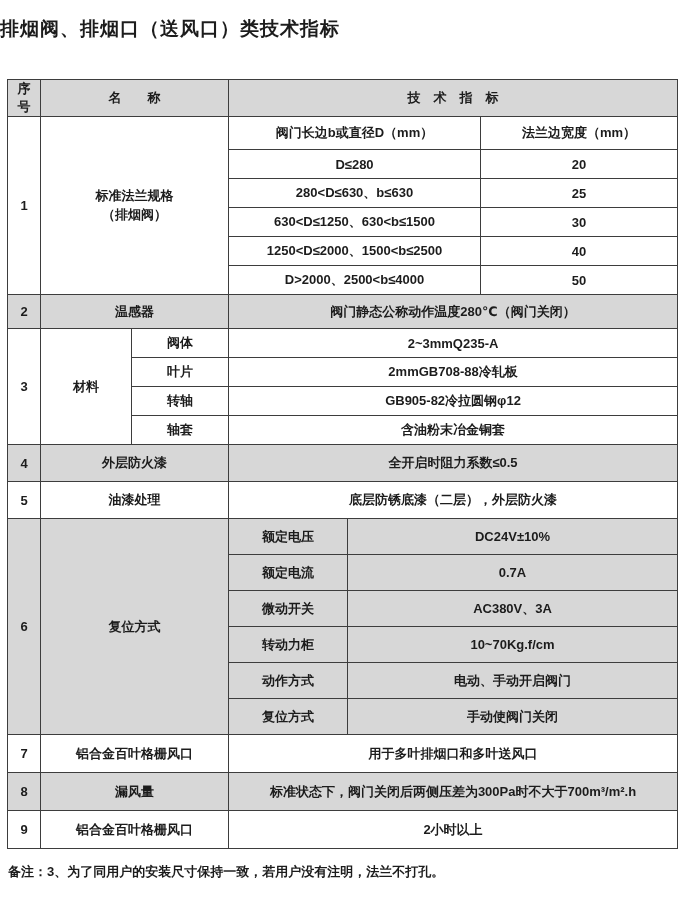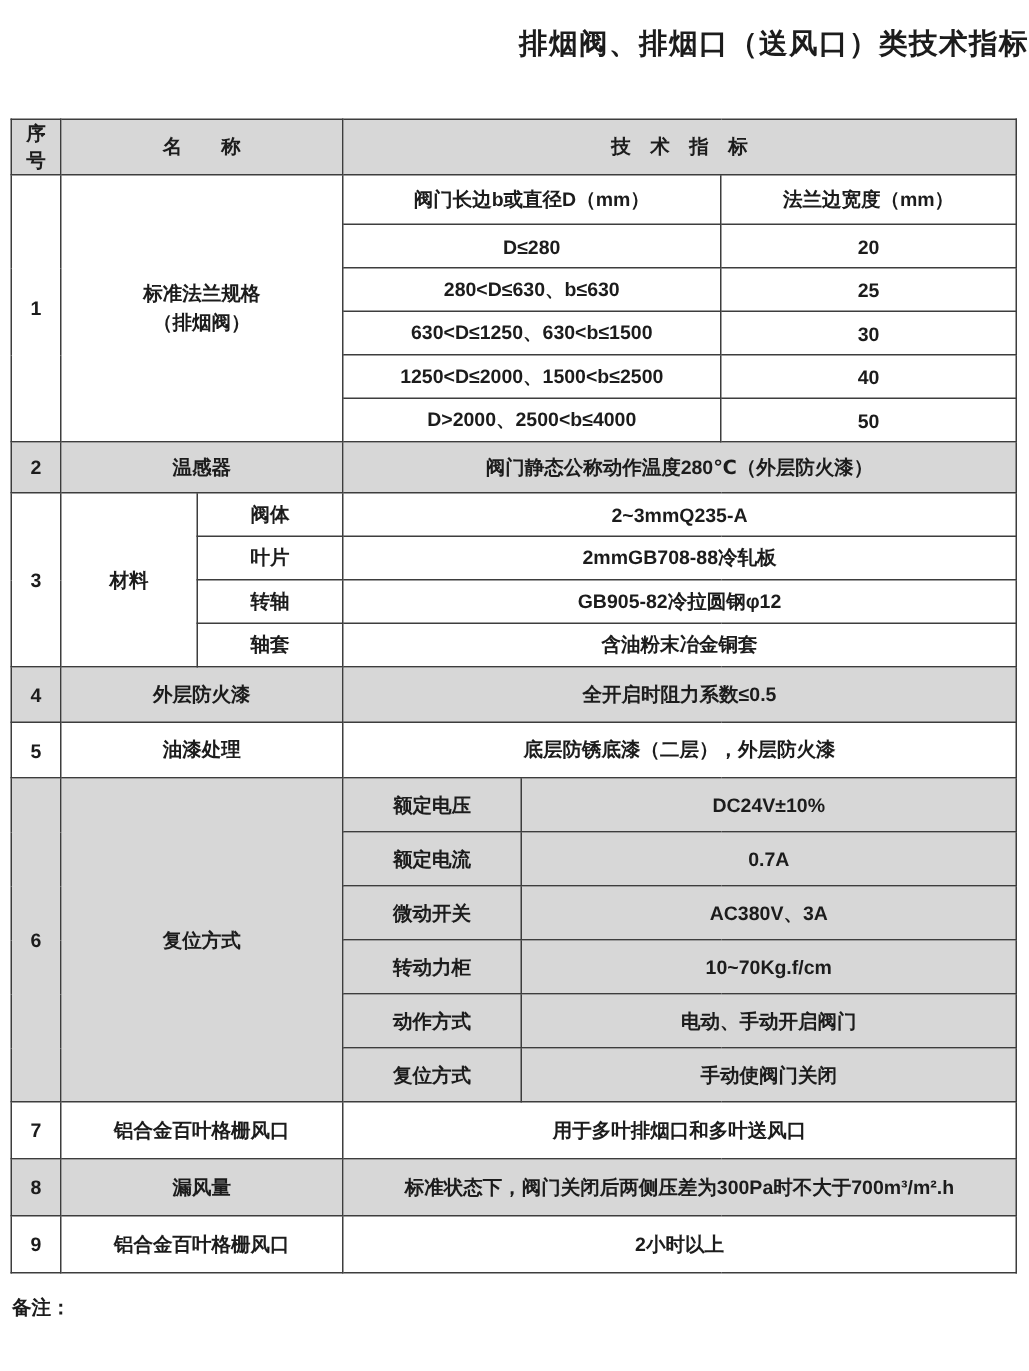"排烟阀、排烟口（送风口）类技术指标" .title { text-align: right -> left }
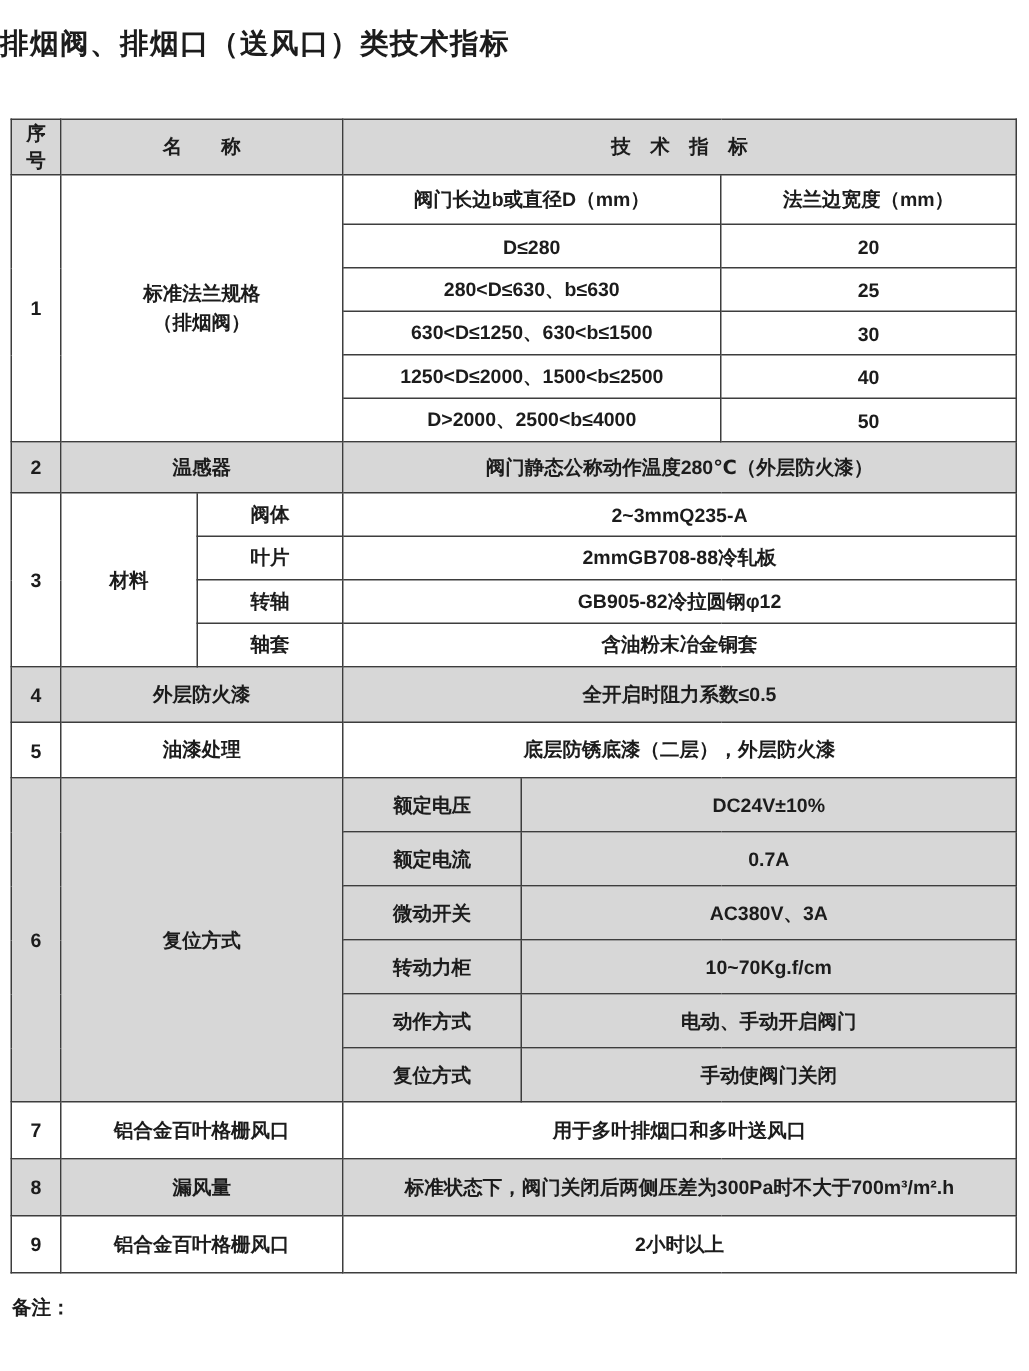"阀门静态公称动作温度280℃（外层防火漆）" td { text: 外层防火漆 -> 阀门关闭 }
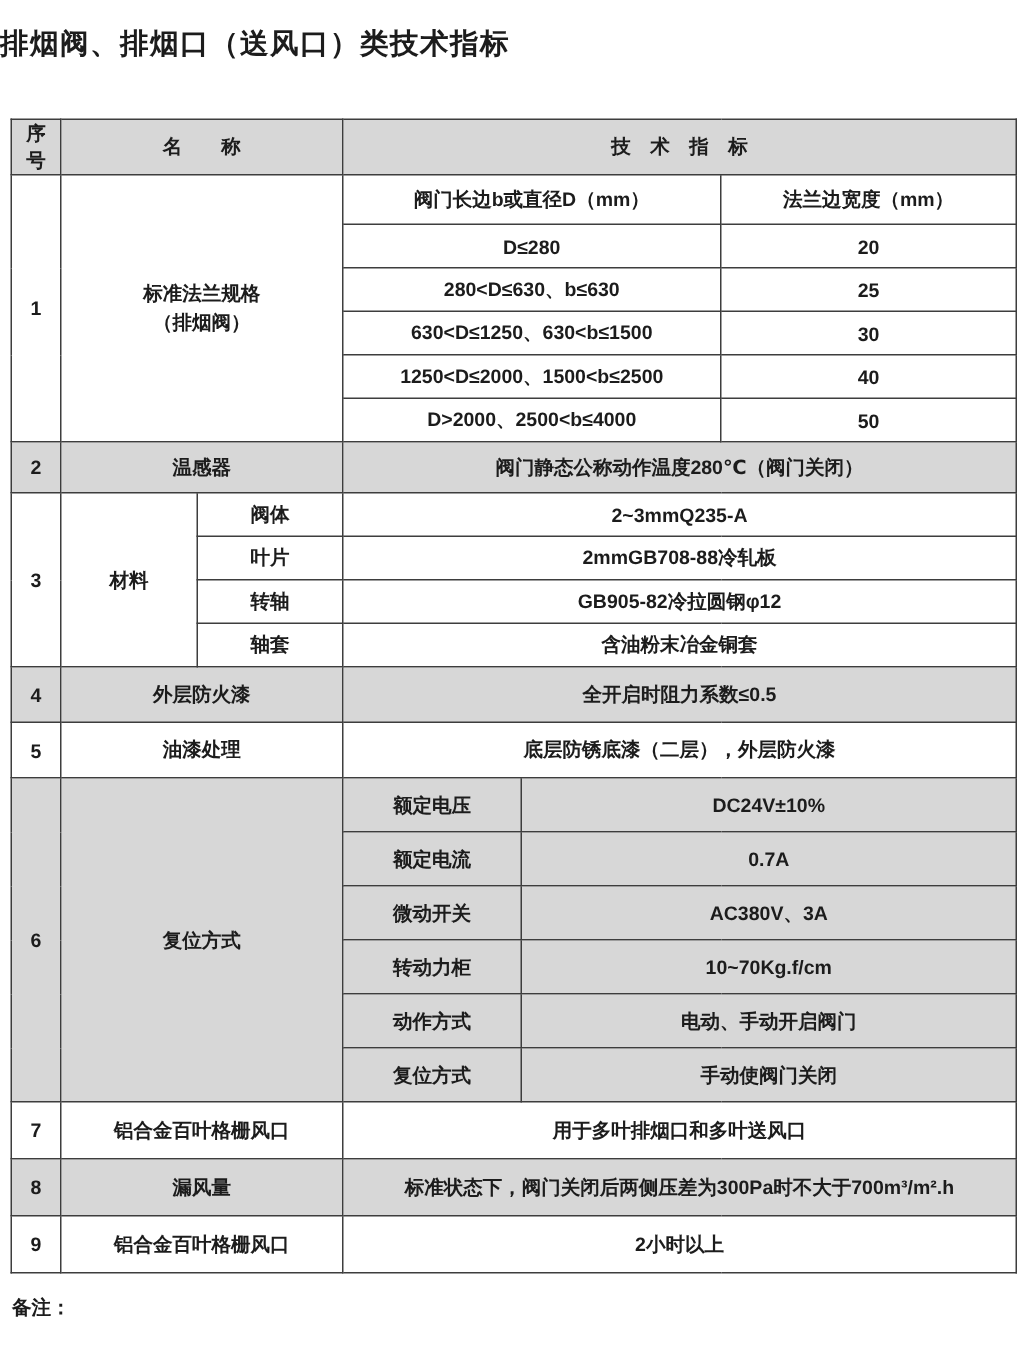"3、为了同用户的安装尺寸保持一致，若用户没有注明，法兰不打孔。" span.note-line { html: none -> <span>3、为了同用户的安装尺寸保持一致，若用户没有注明，法兰不打孔。</span> }
